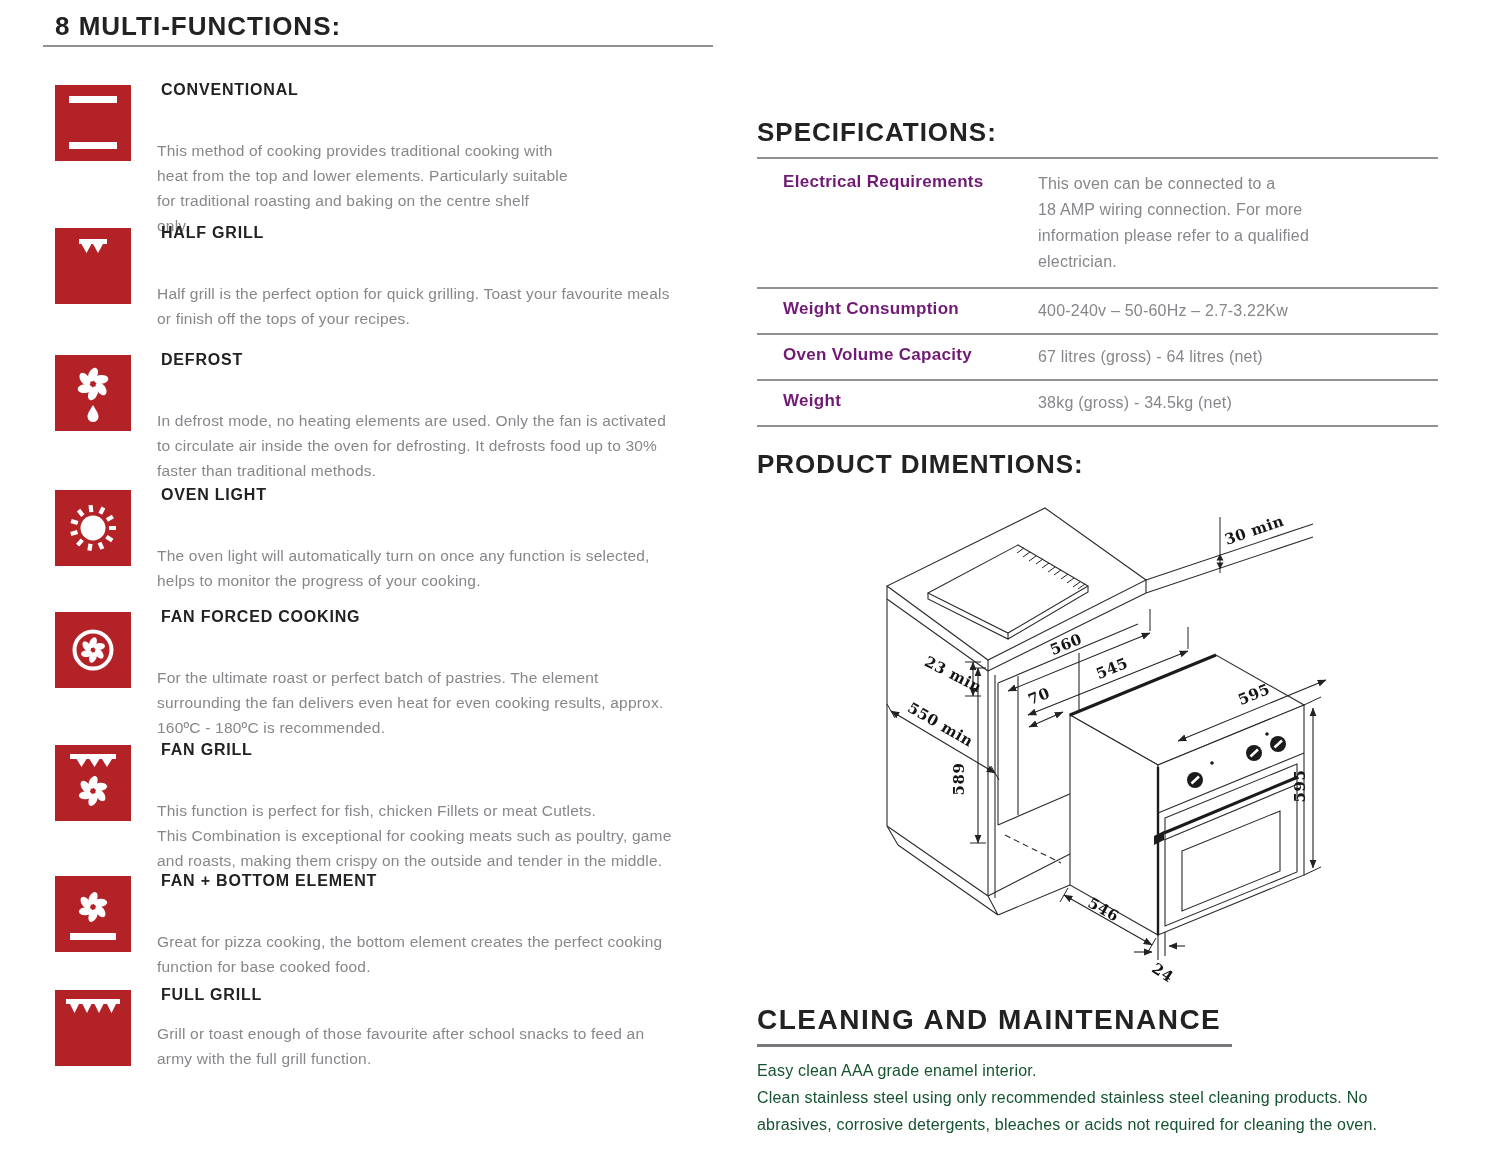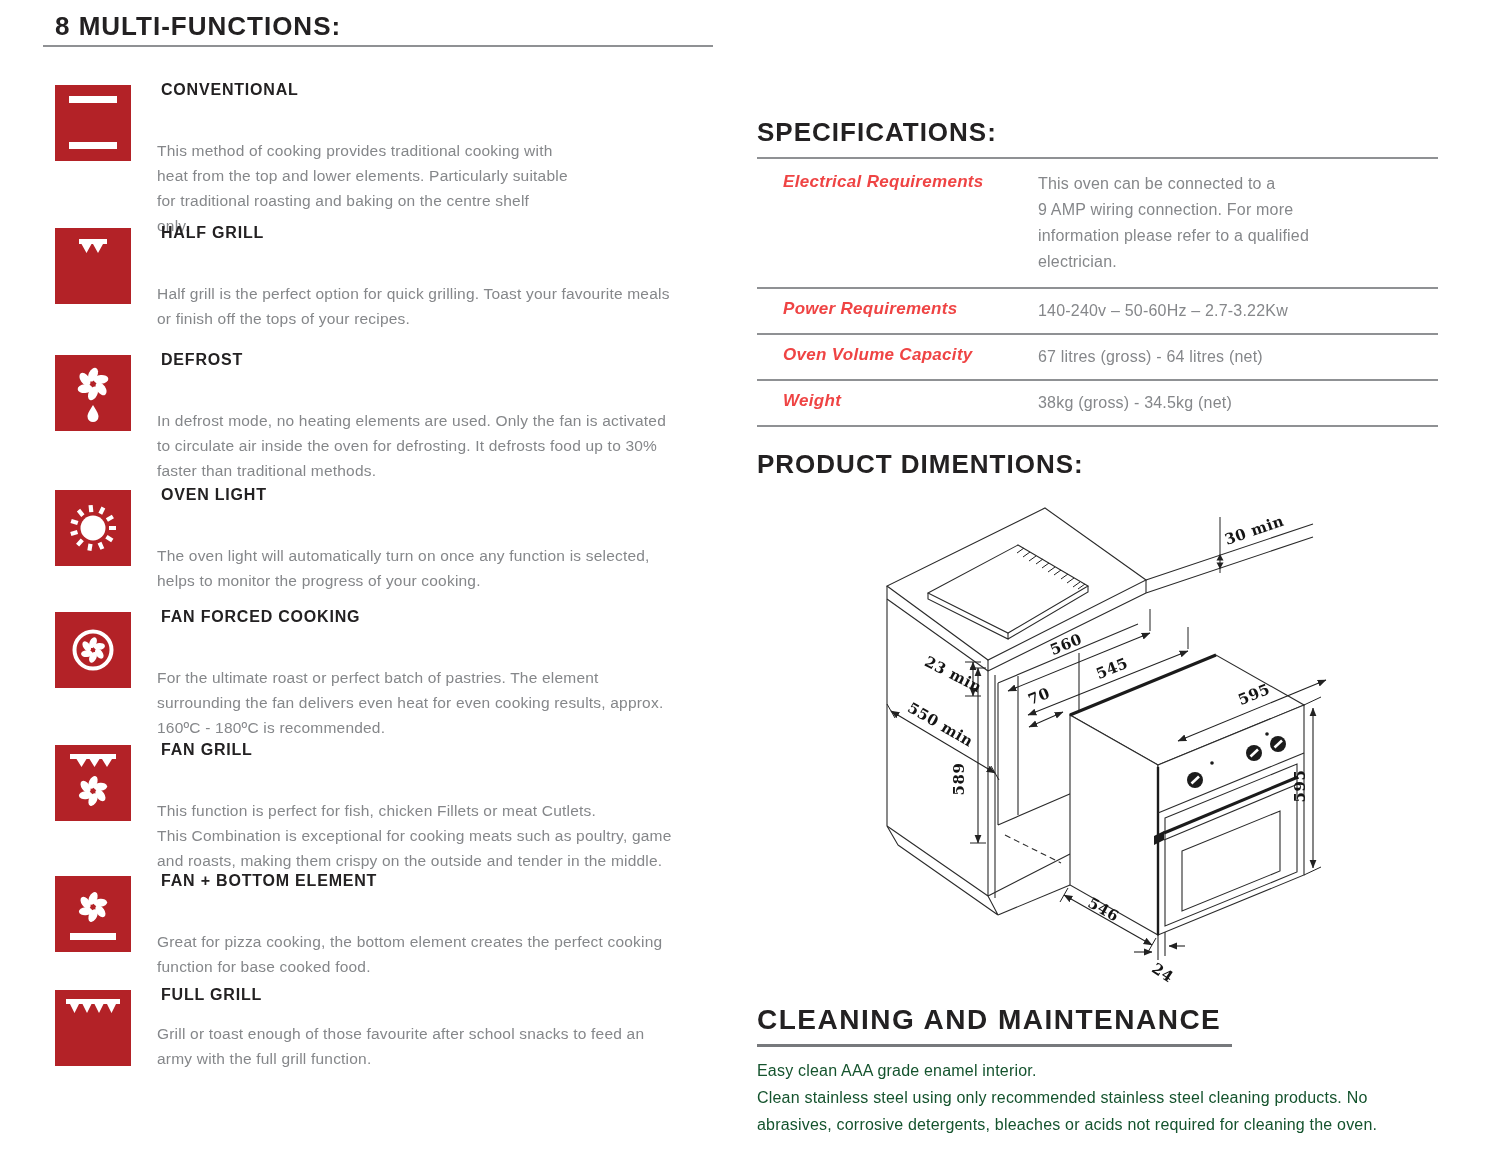"Electrical Requirements" .spec-label { color: #ef4444 -> #701a75; font-style: italic -> none }
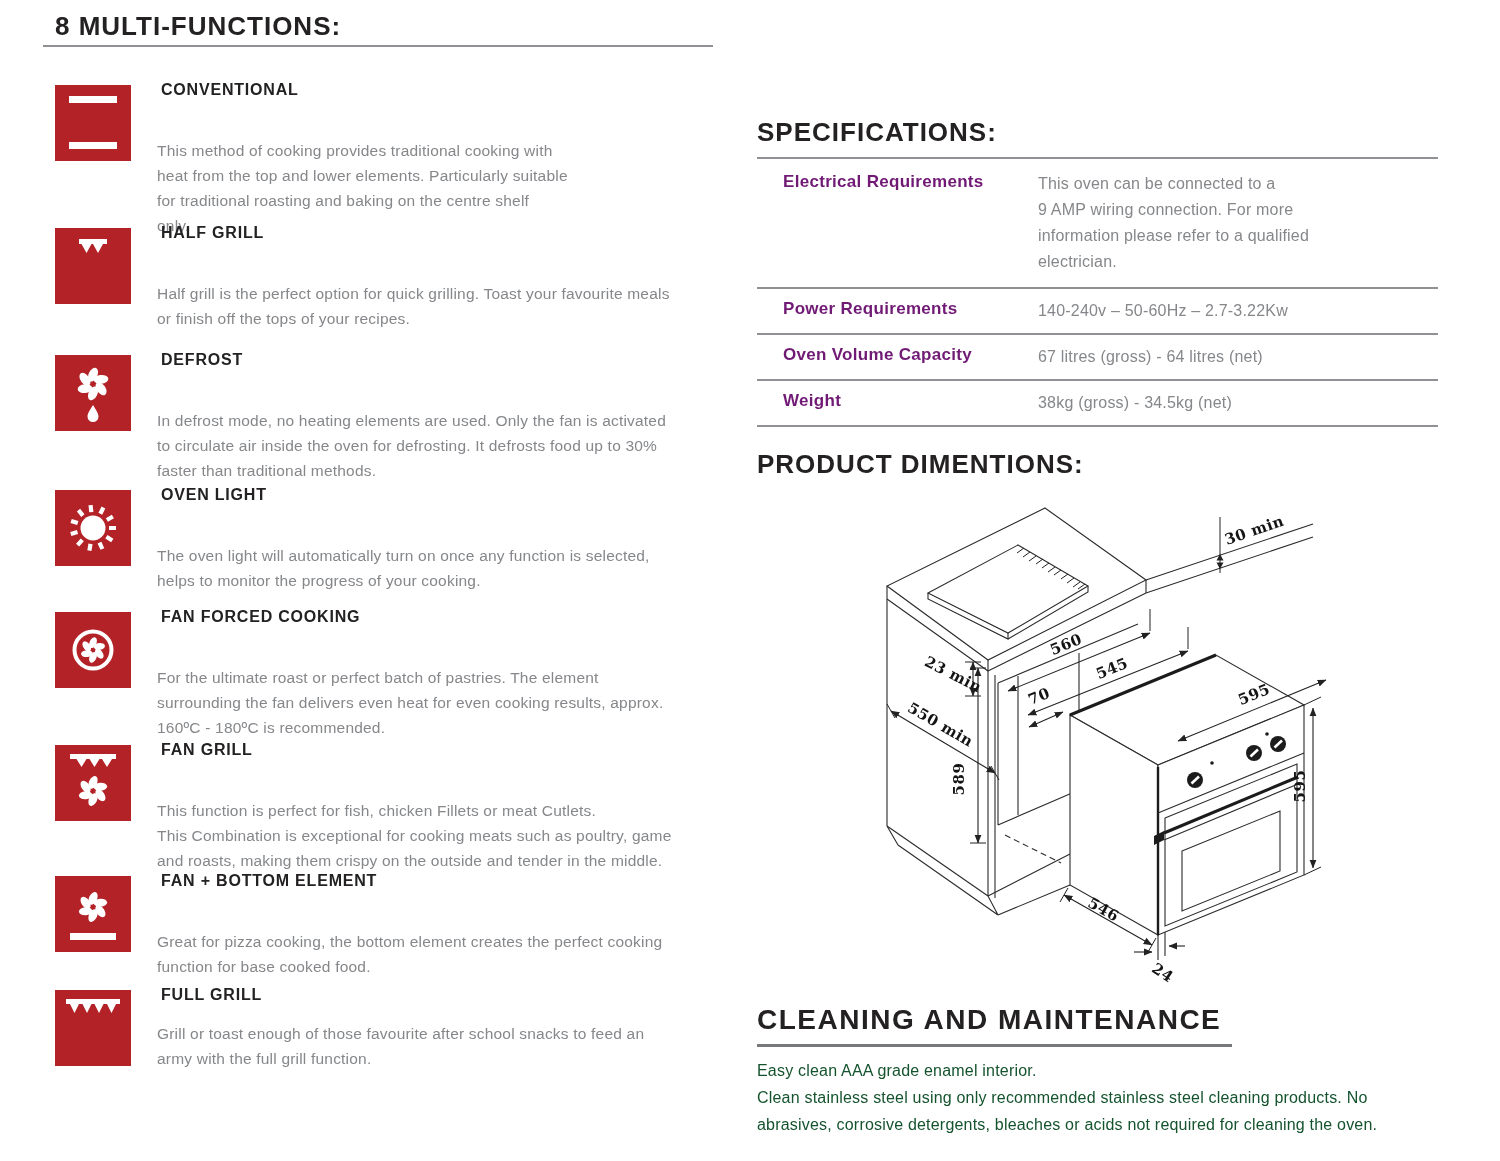"This oven can be connected" div.spec-value { text: 9 -> 18 }
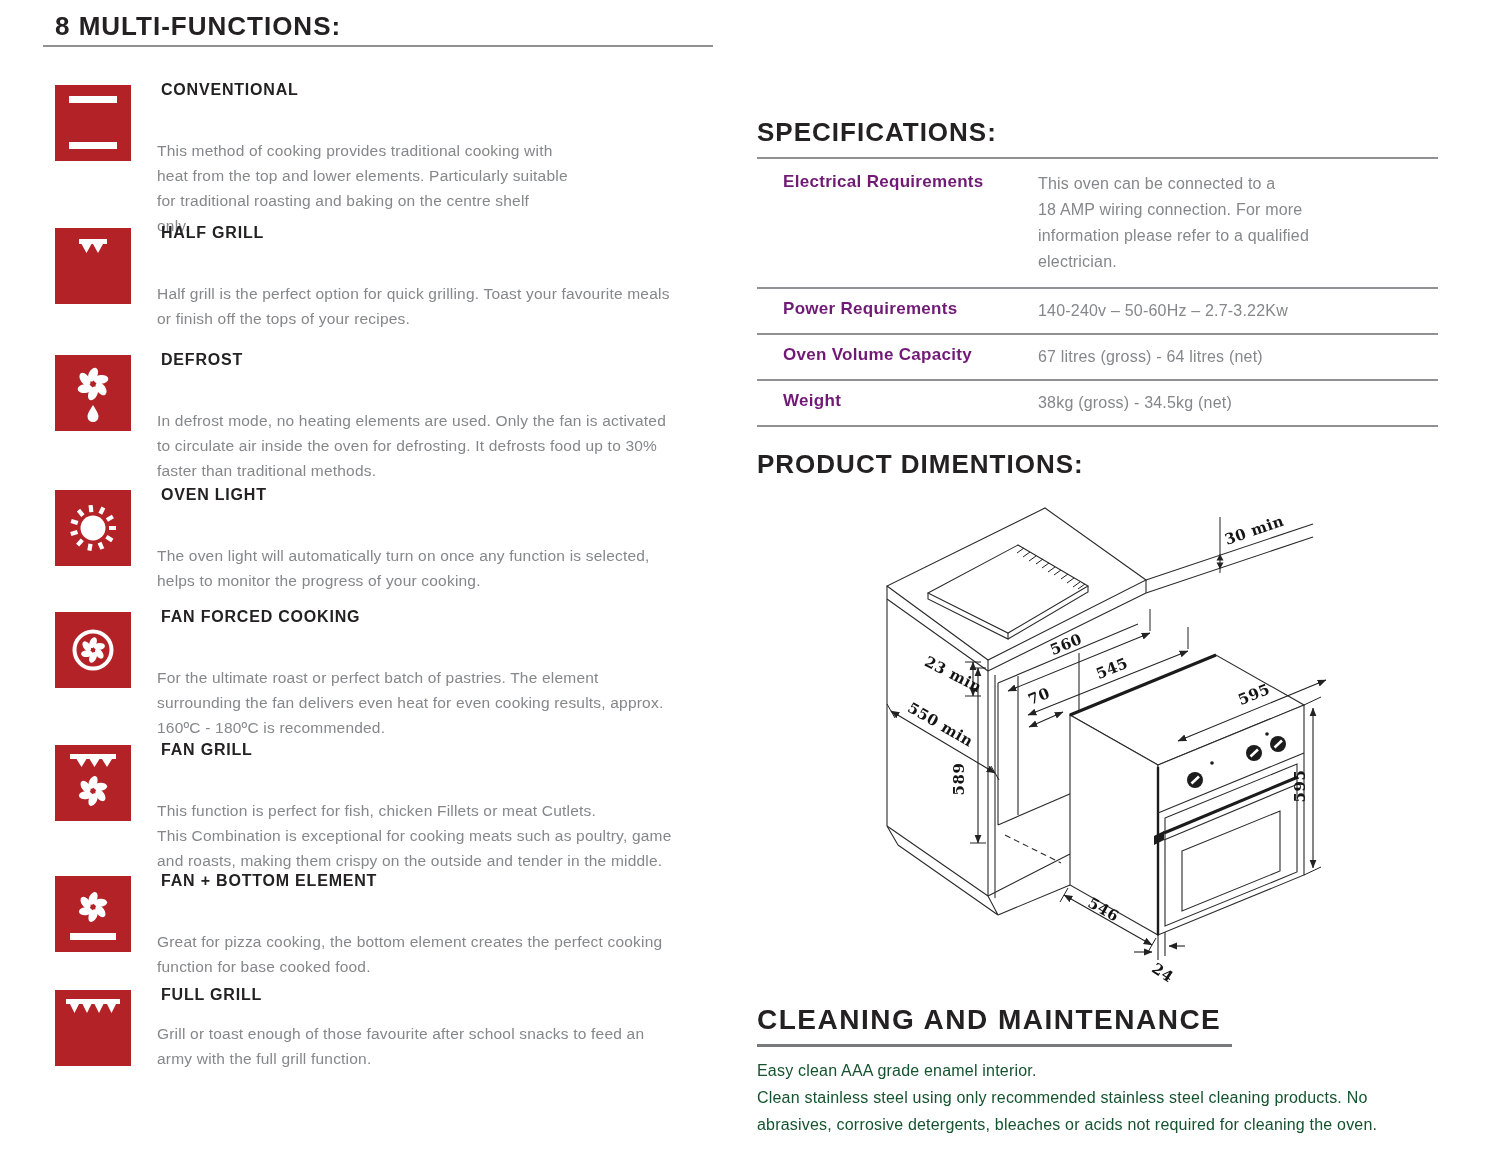"Power Requirements" div.spec-label { text: Power Requirements -> Weight Consumption }
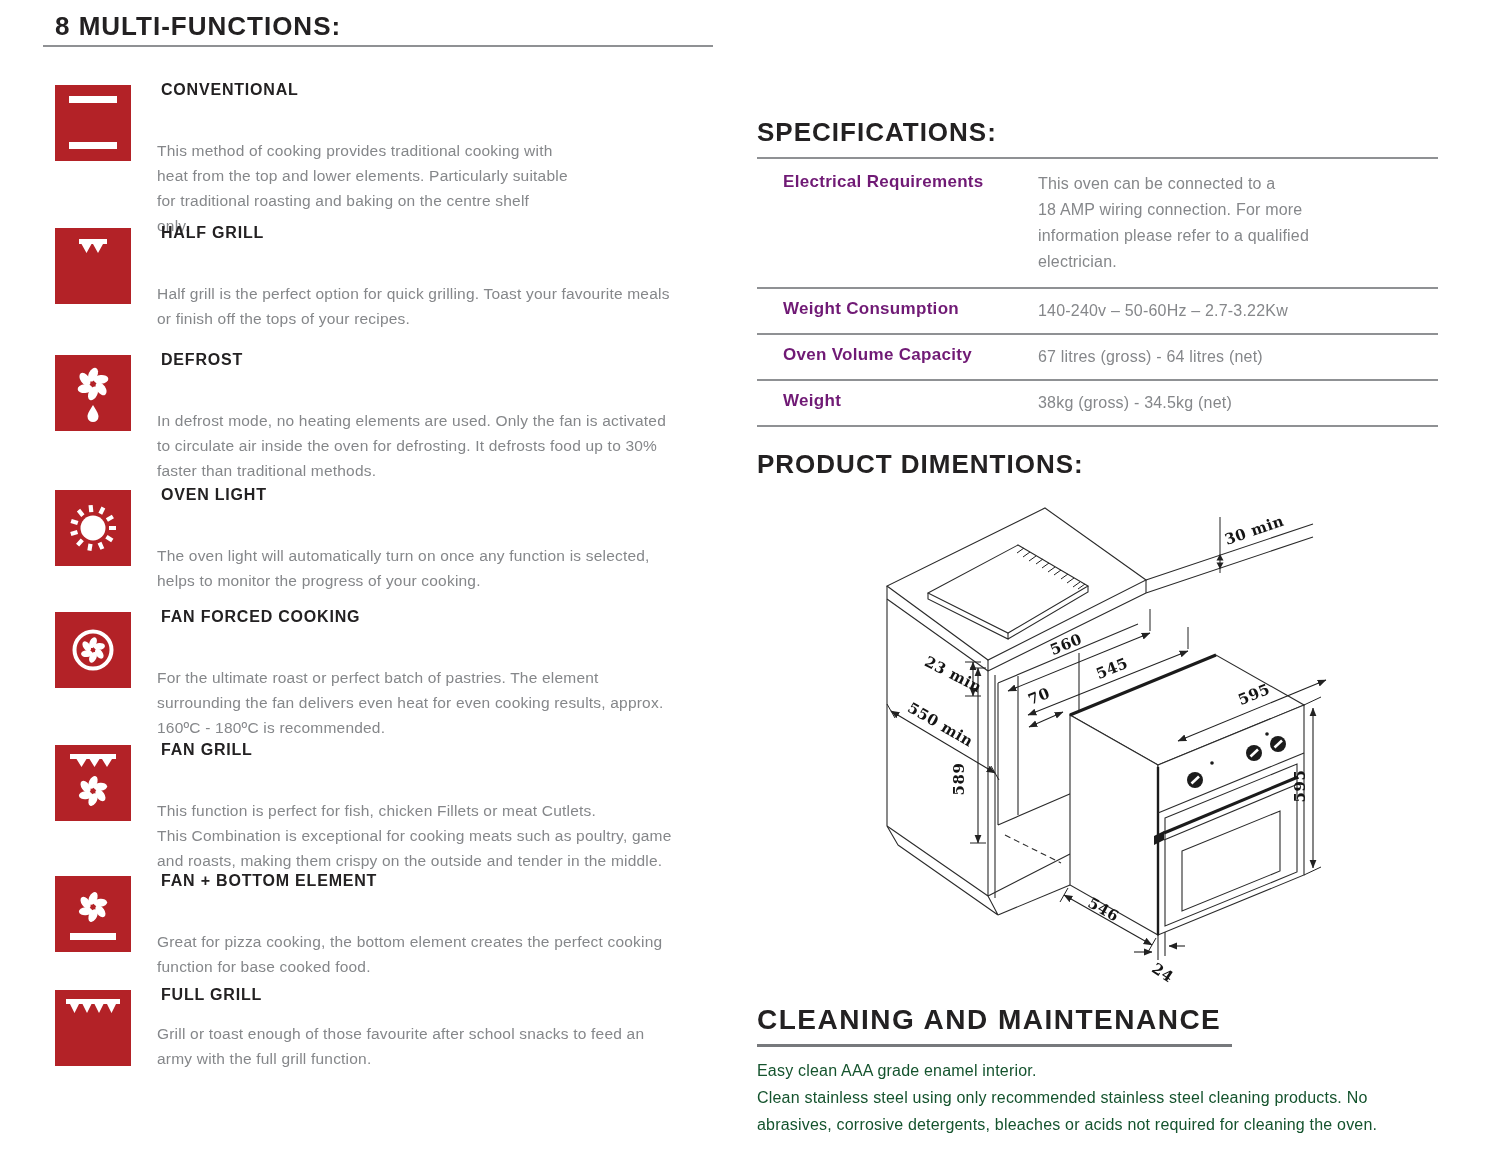"140-240v – 50-60Hz – 2.7-3.22Kw" div.spec-value { text: 140-240v -> 400-240v }
